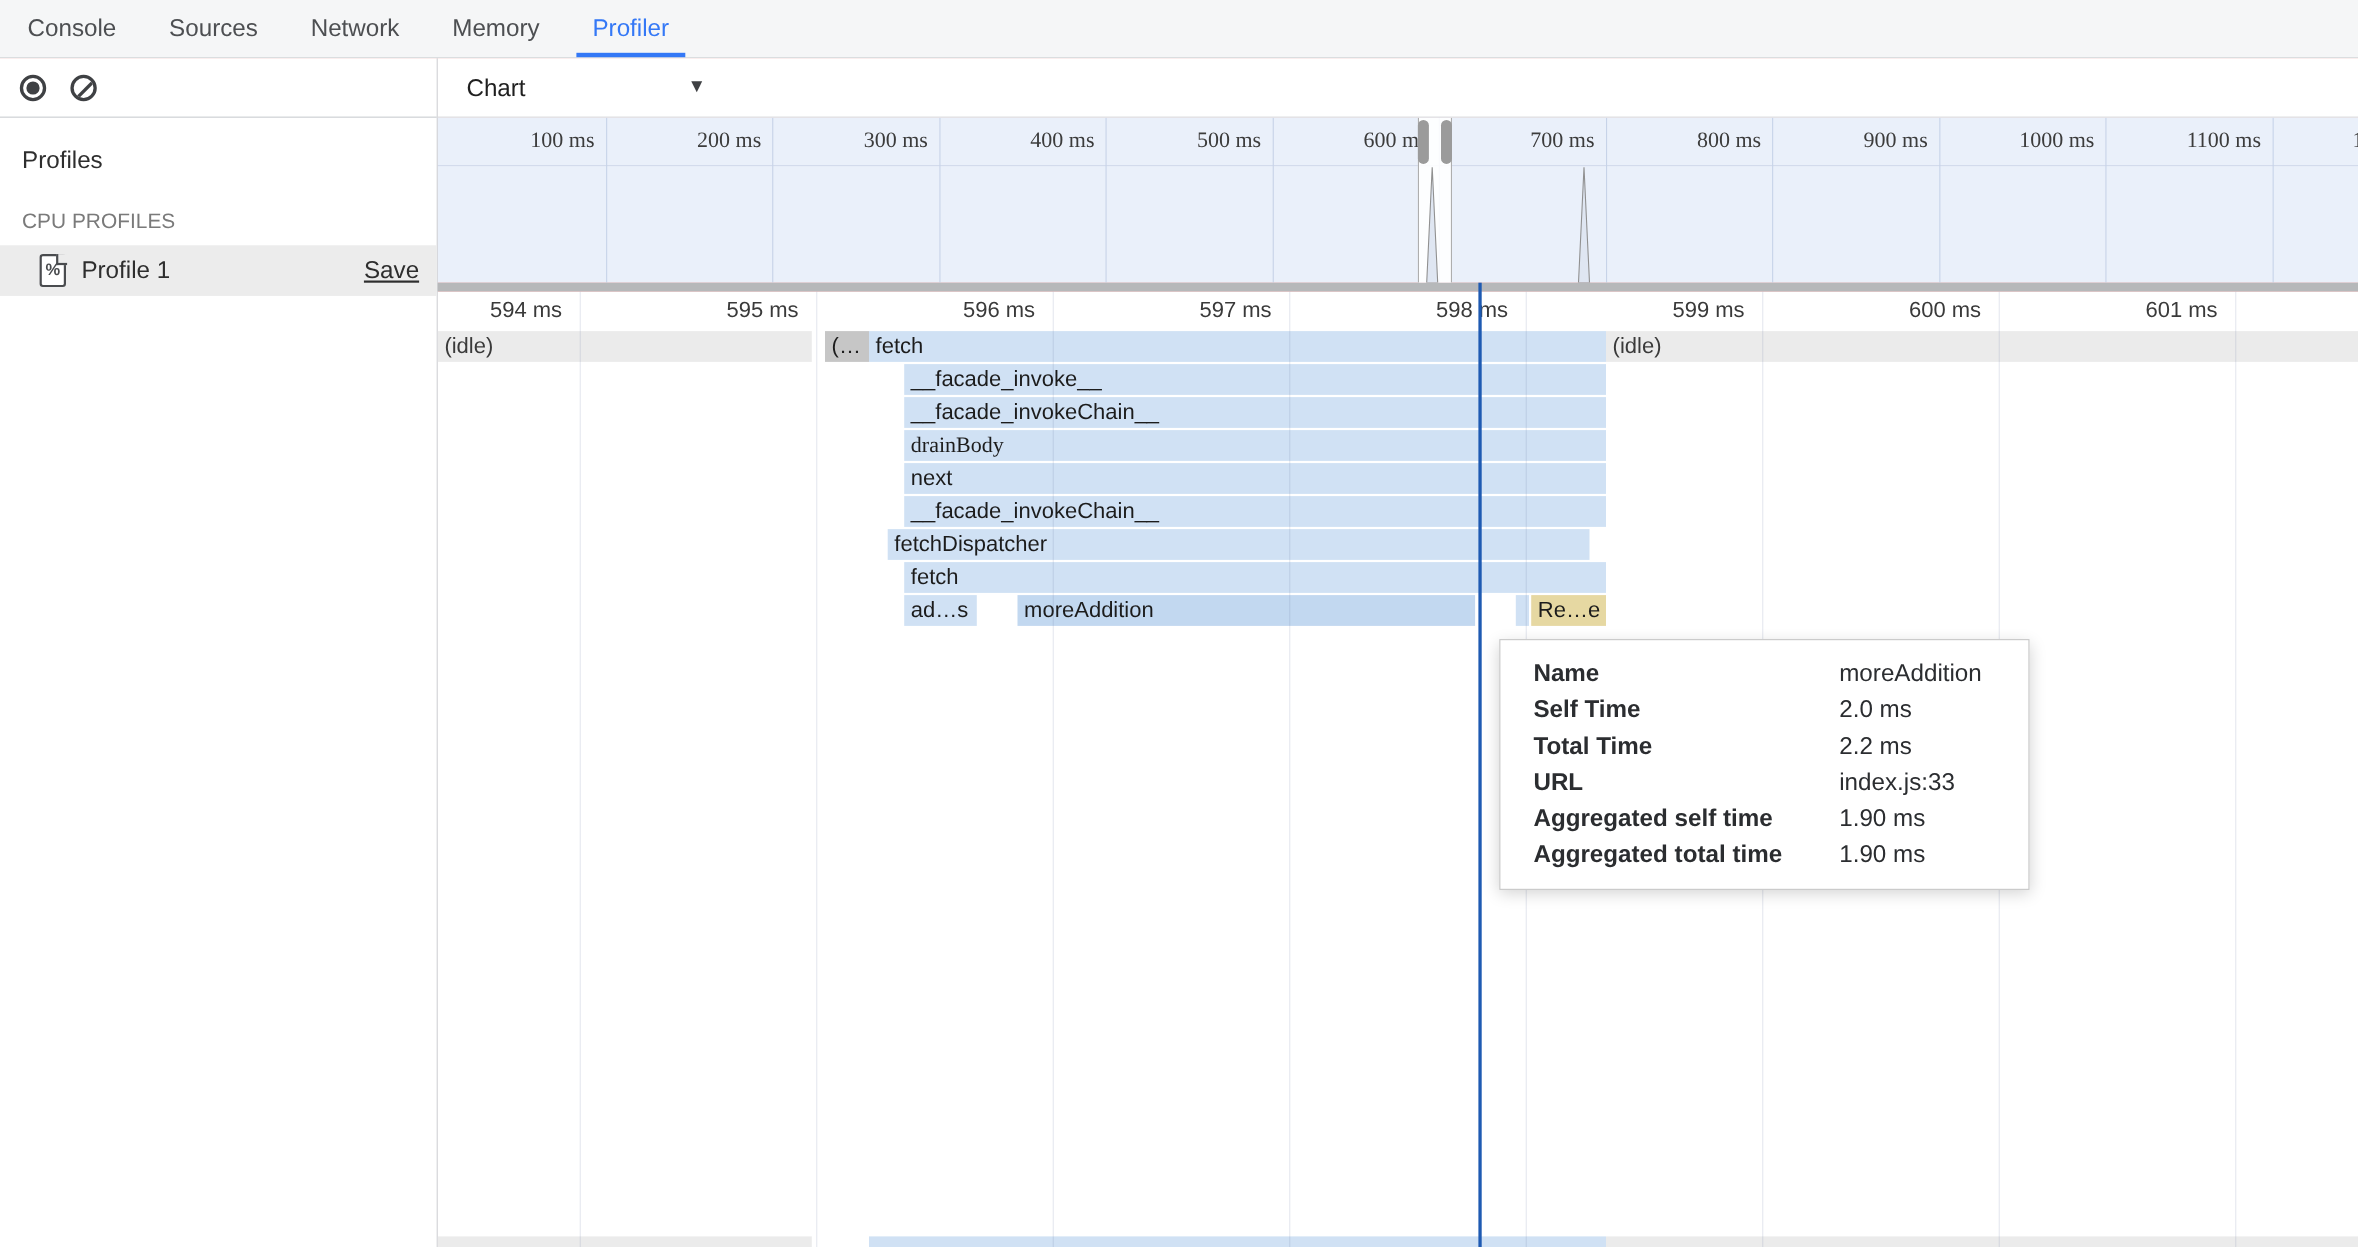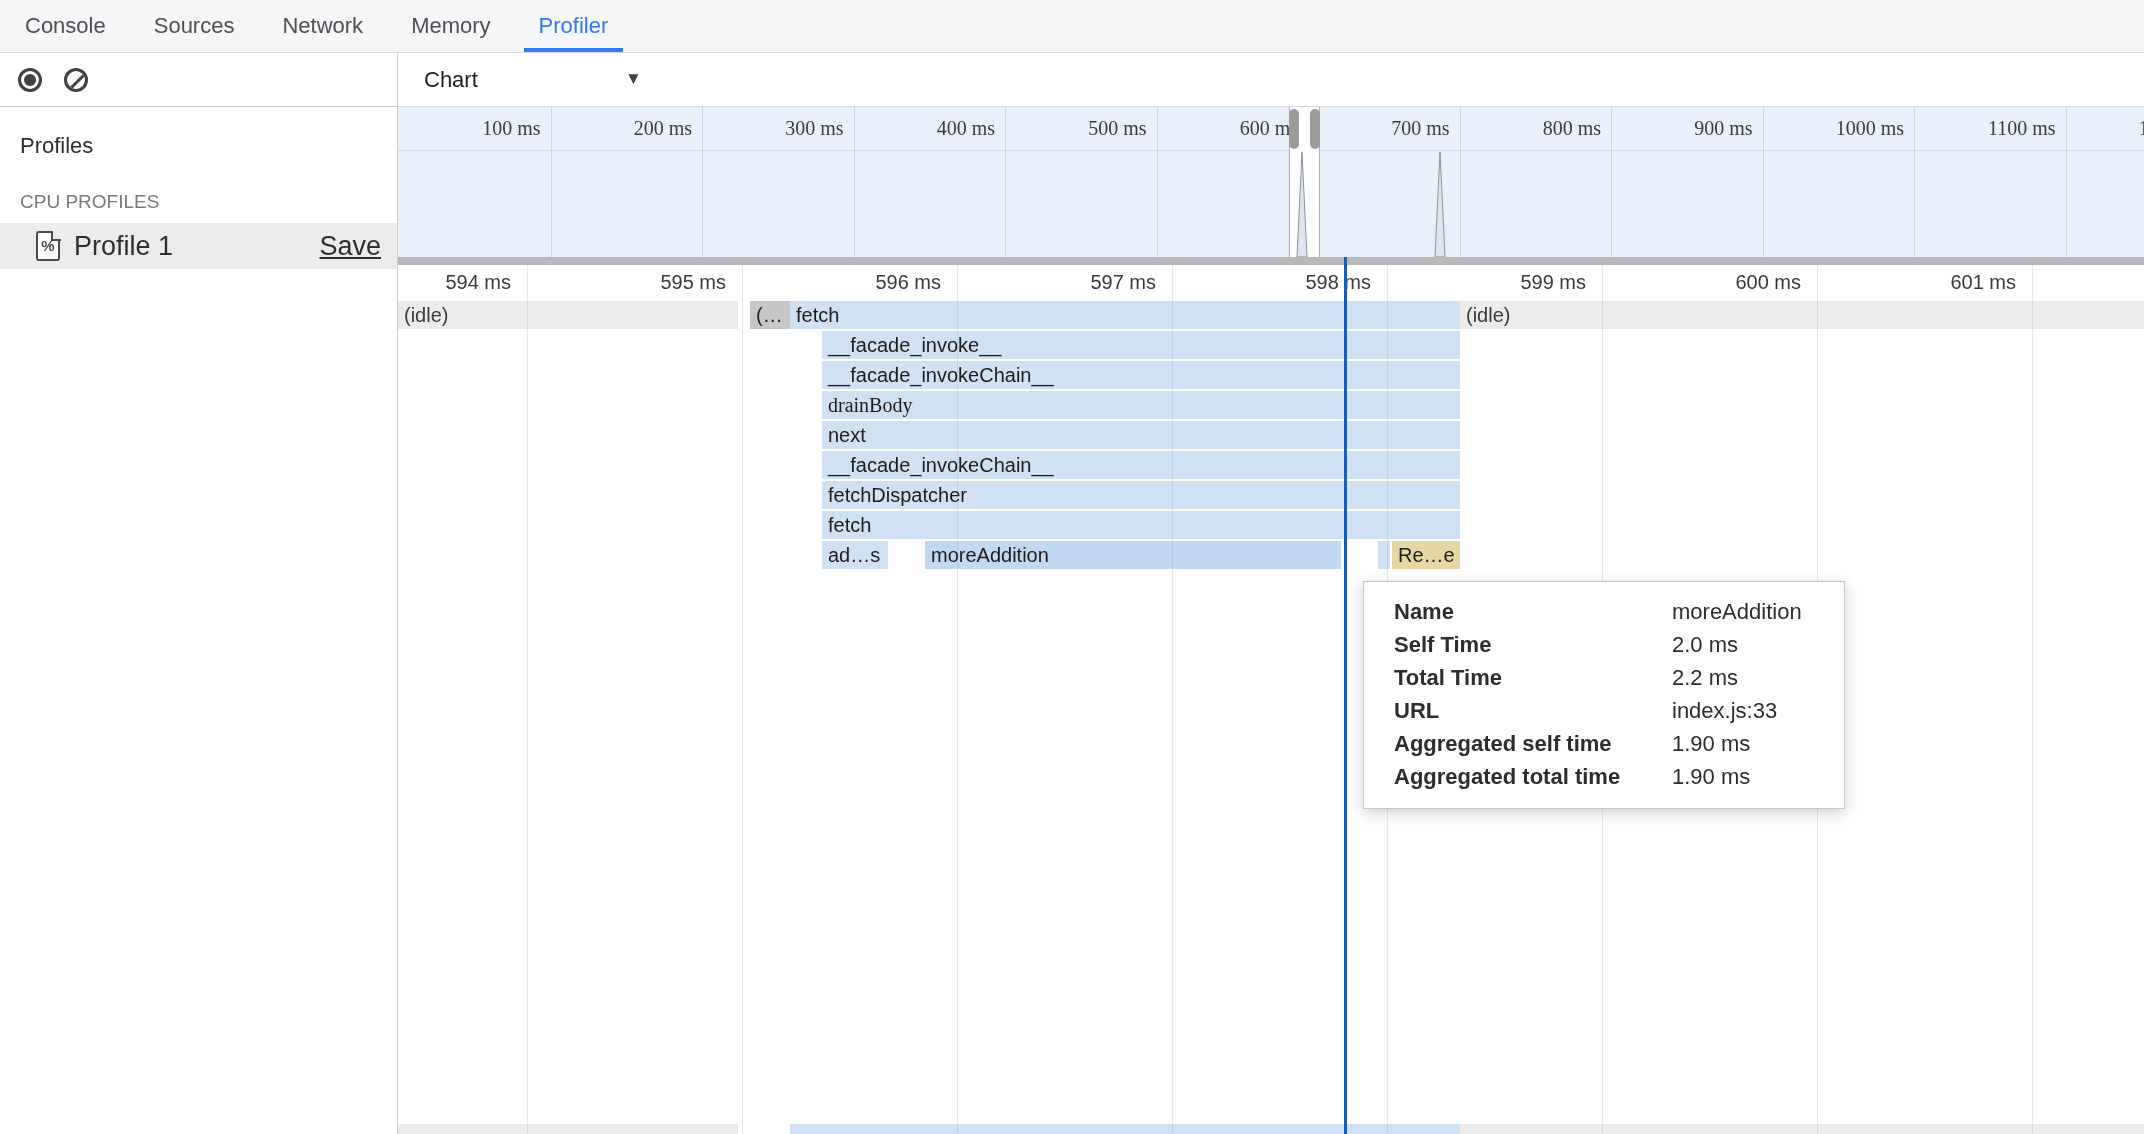"Profile 1" .profile-row { font-size: 27px -> 22px }
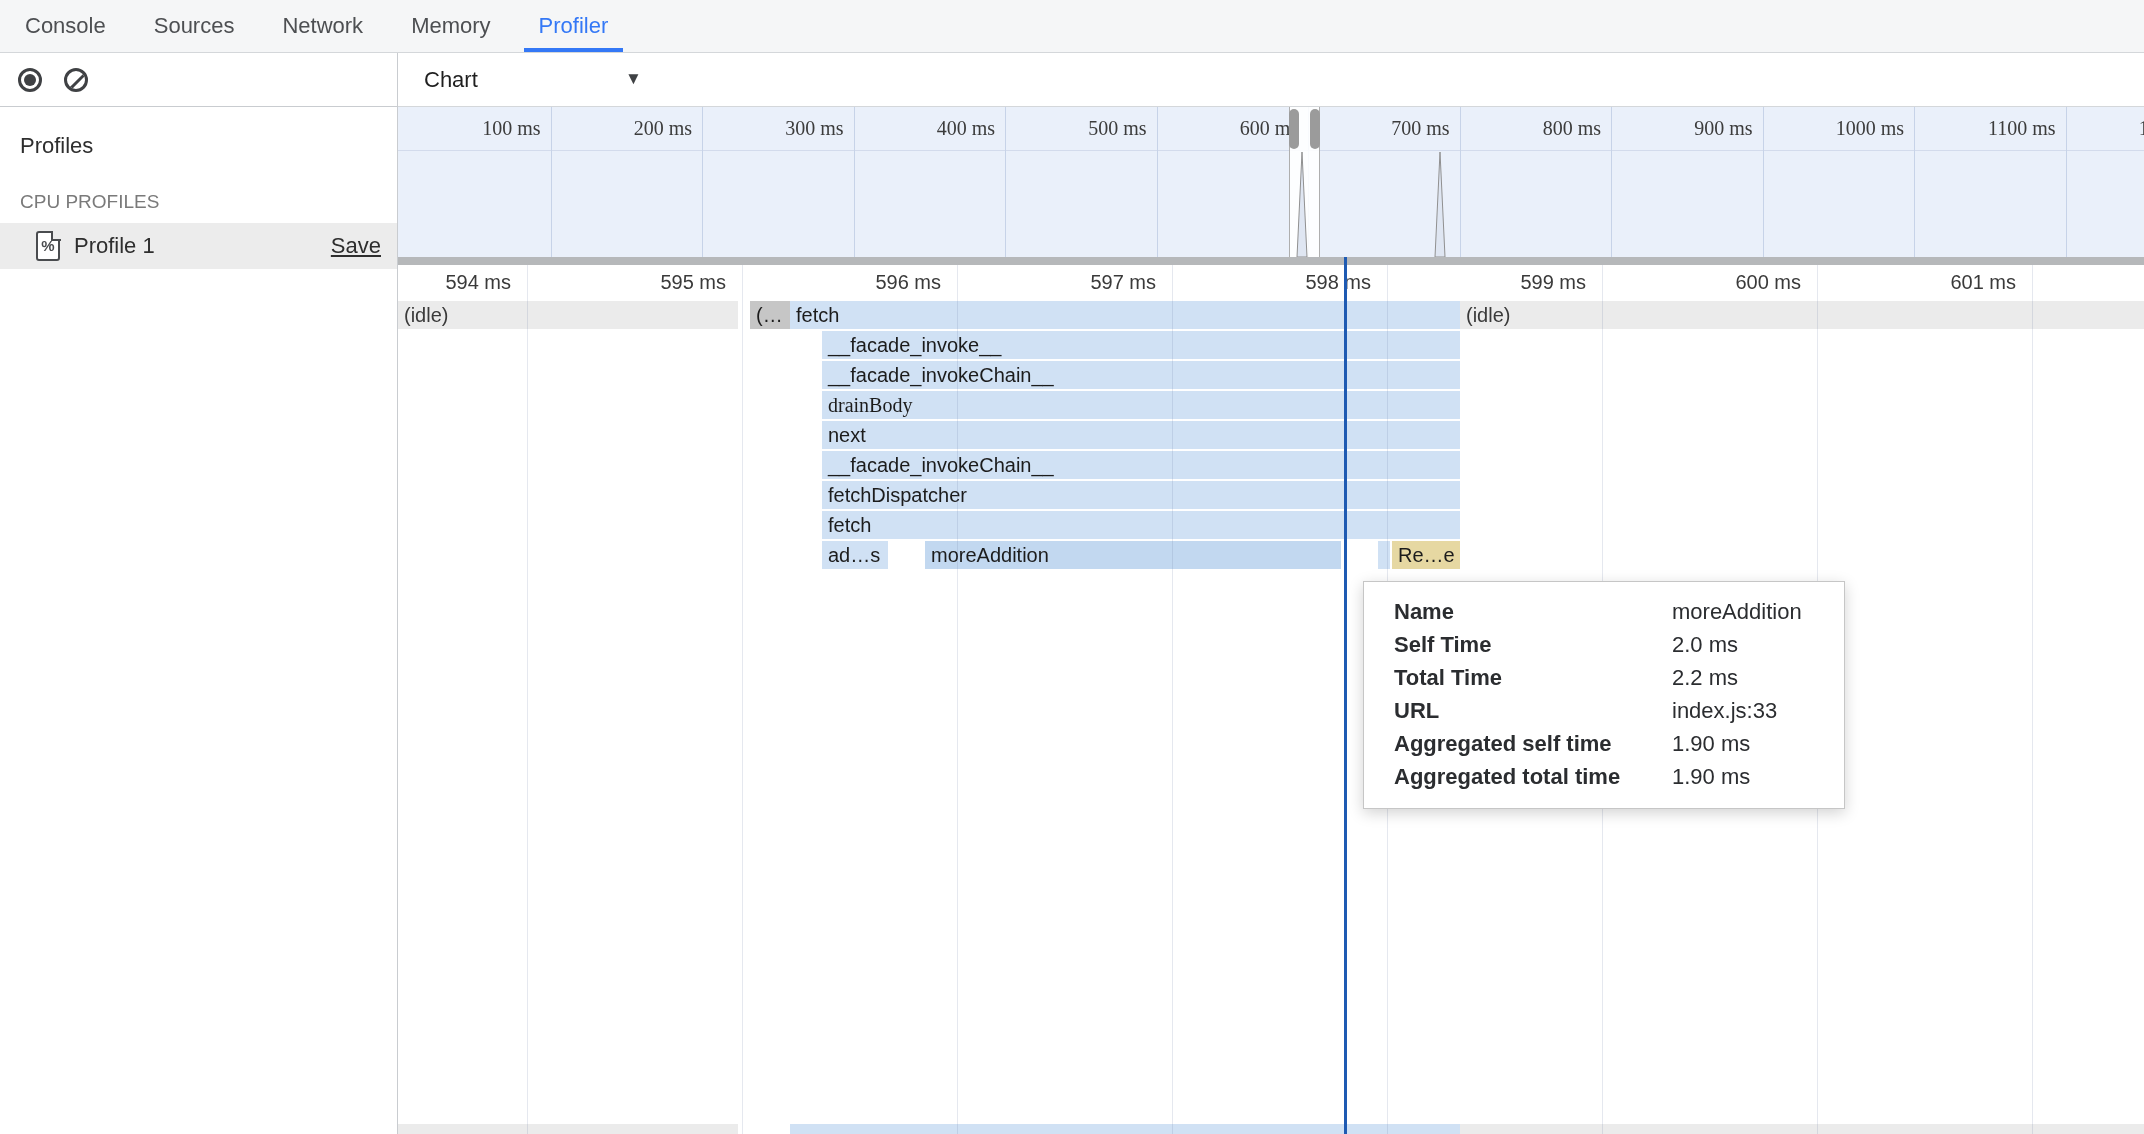"fetchDispatcher" div.bar { left: 424px -> 409px }
